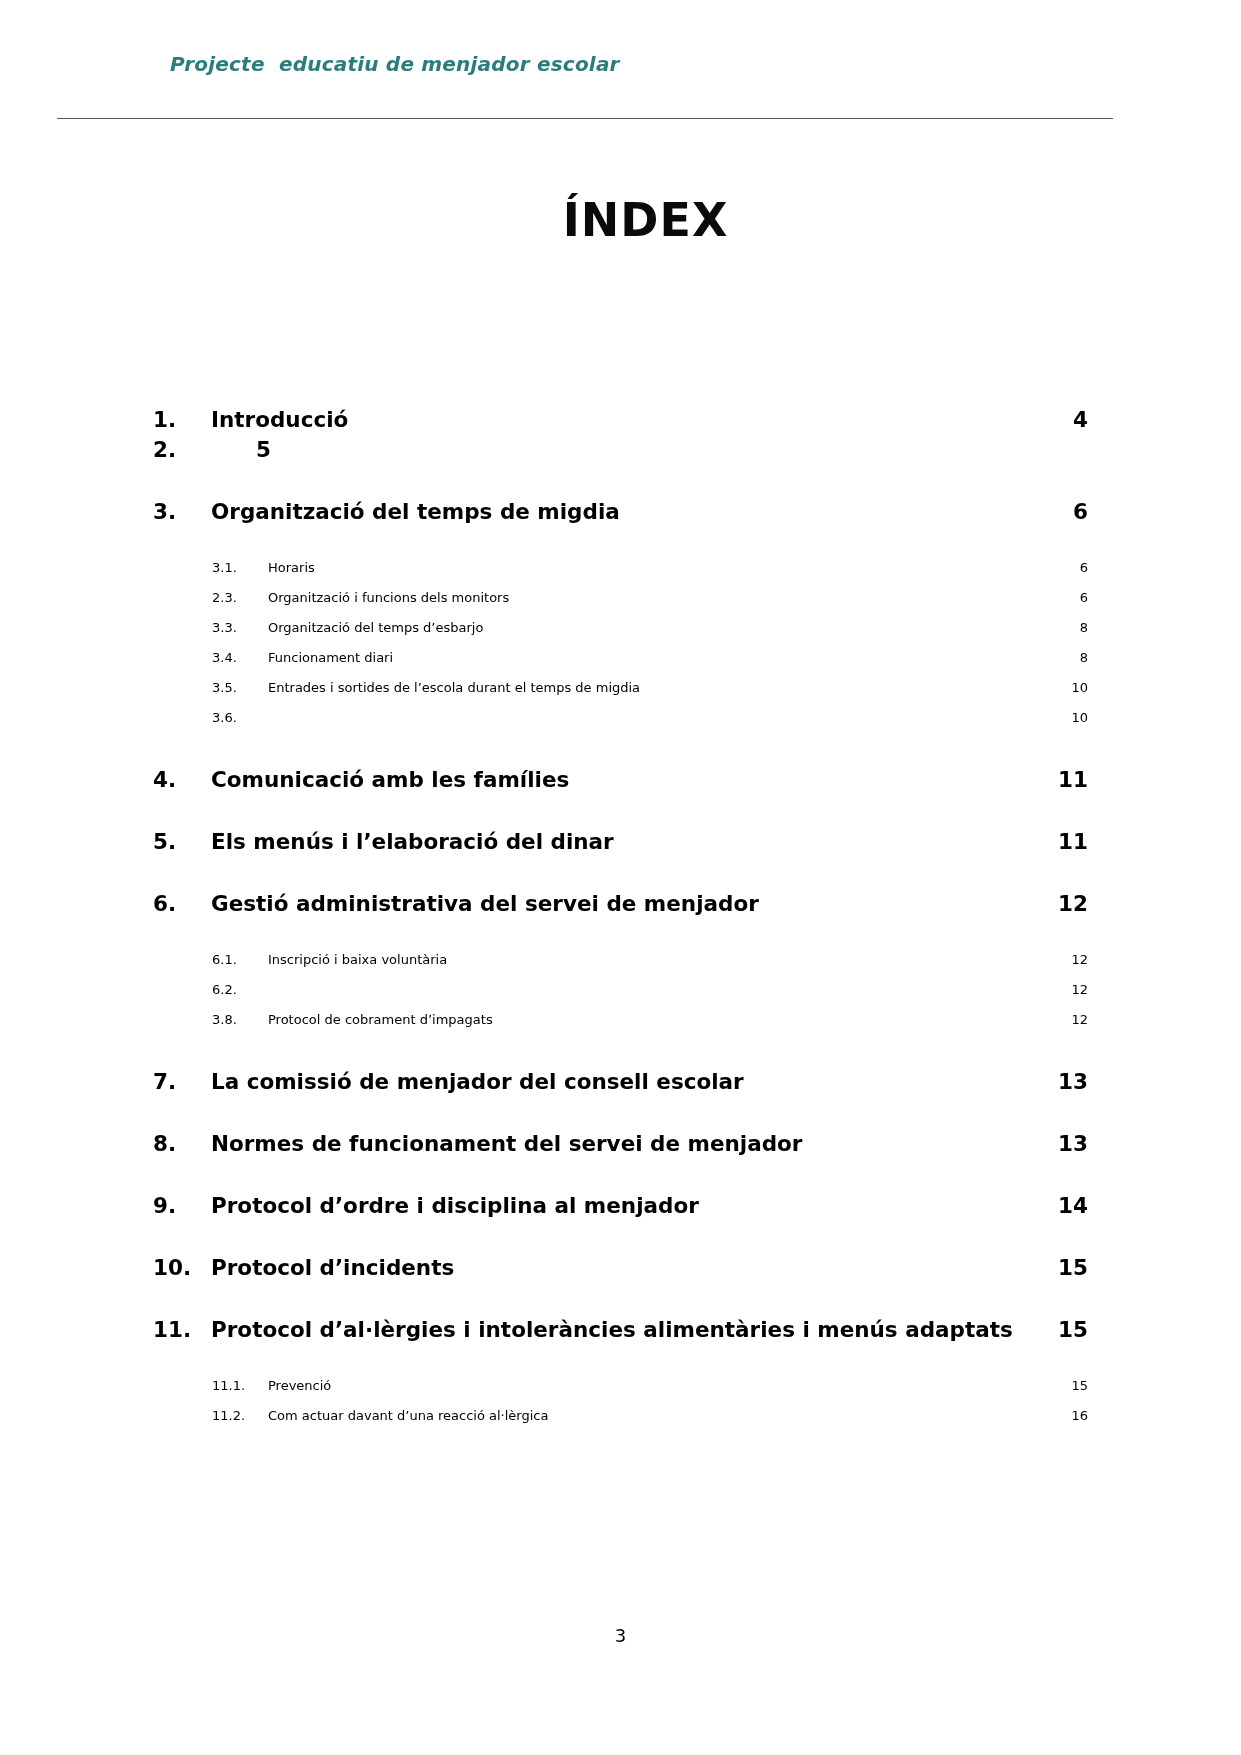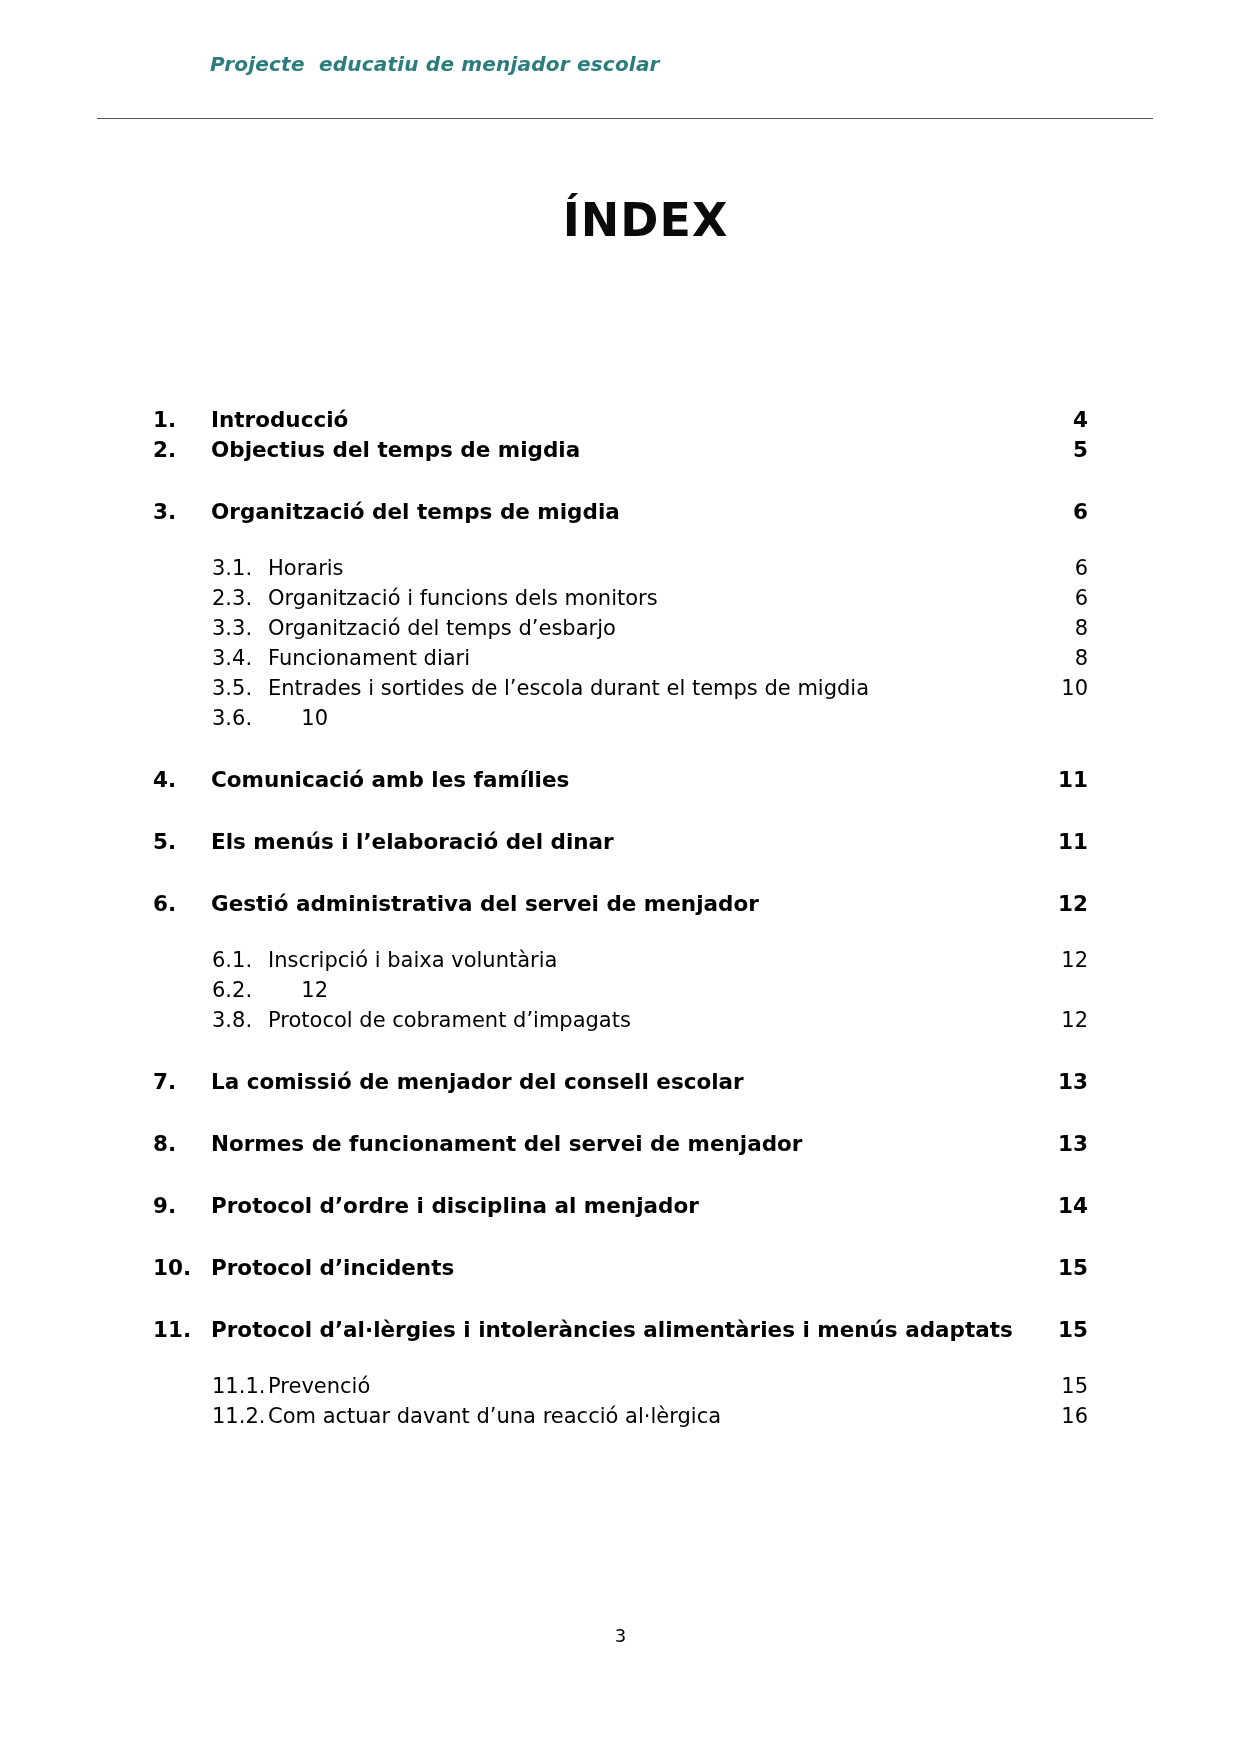"Projecte educatiu de menjador escolar" .header { margin-left: 40px -> none }
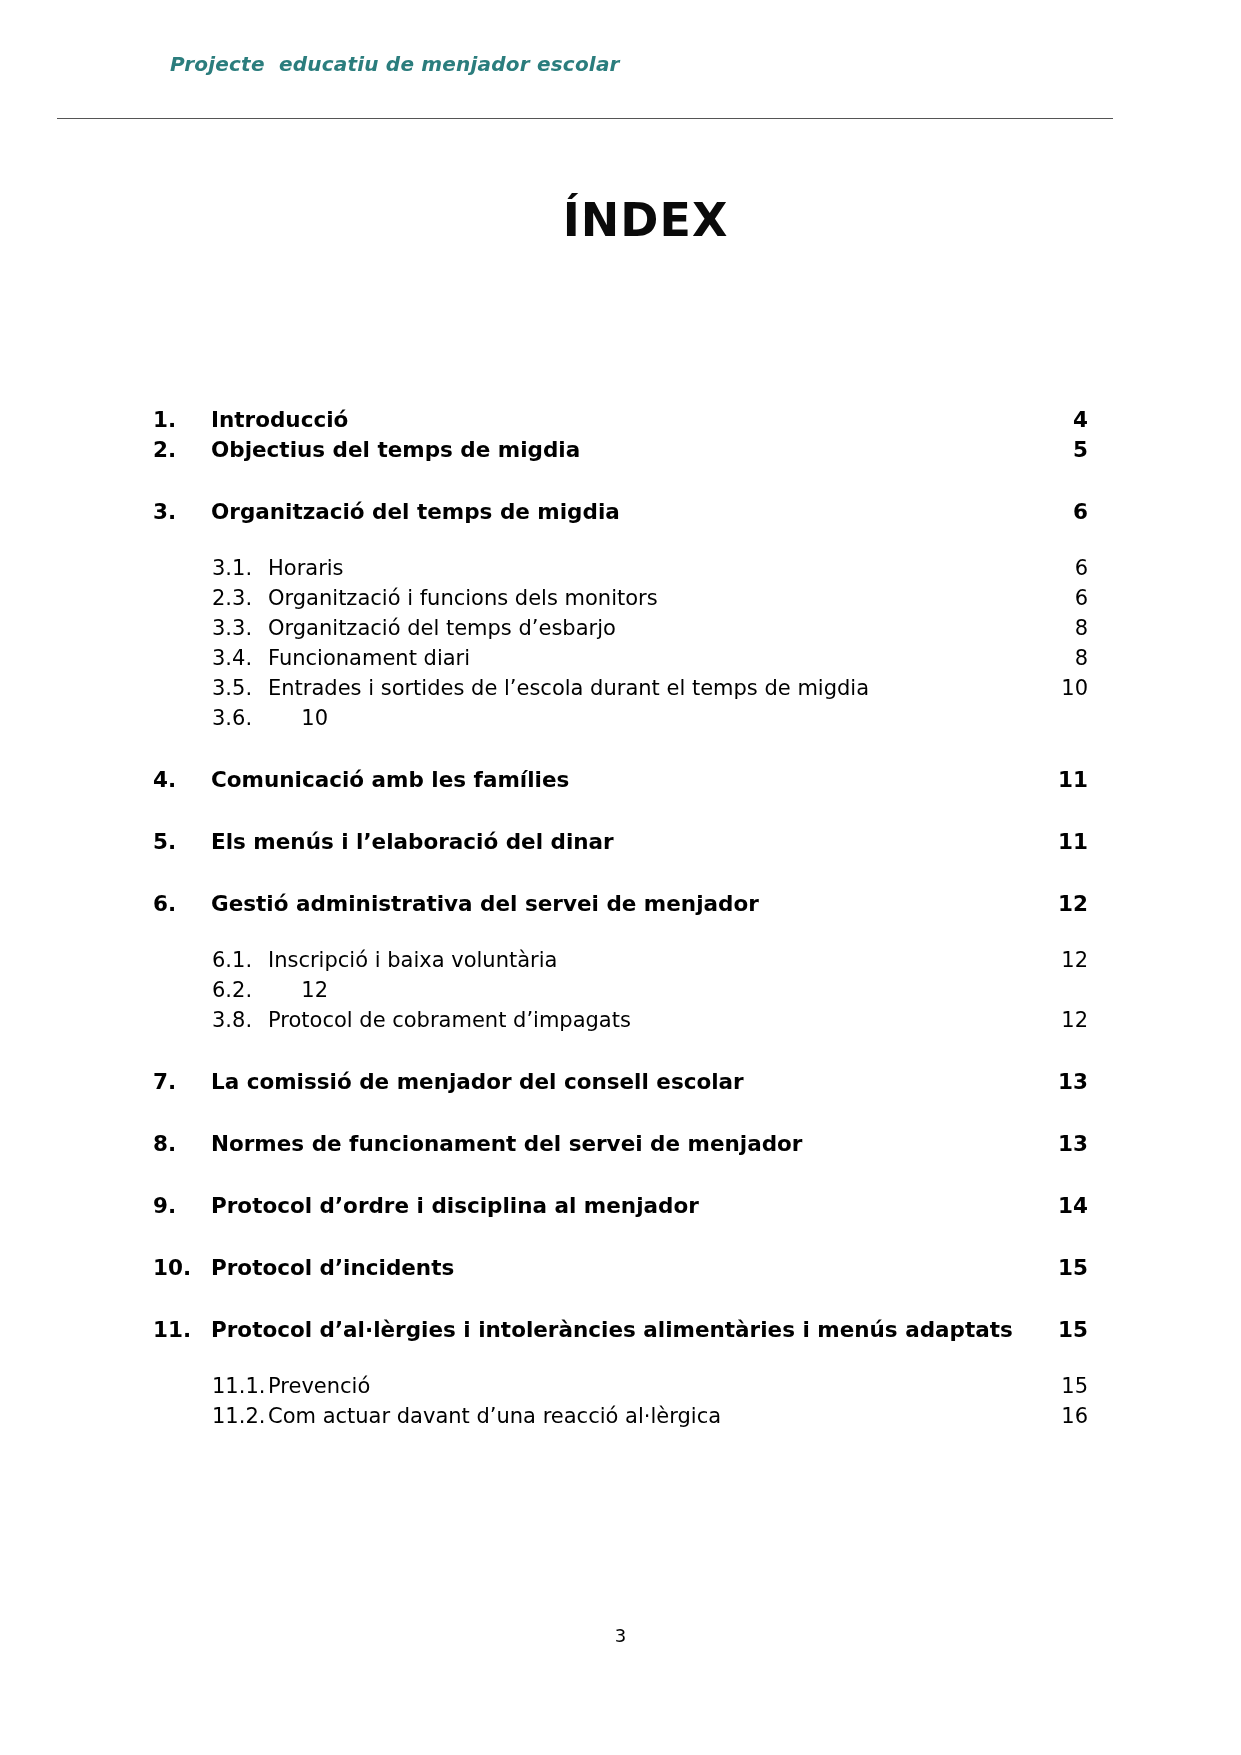"Objectius del temps de migdia" span.label { html: <span>Objectius del temps de migdia</span> -> none }
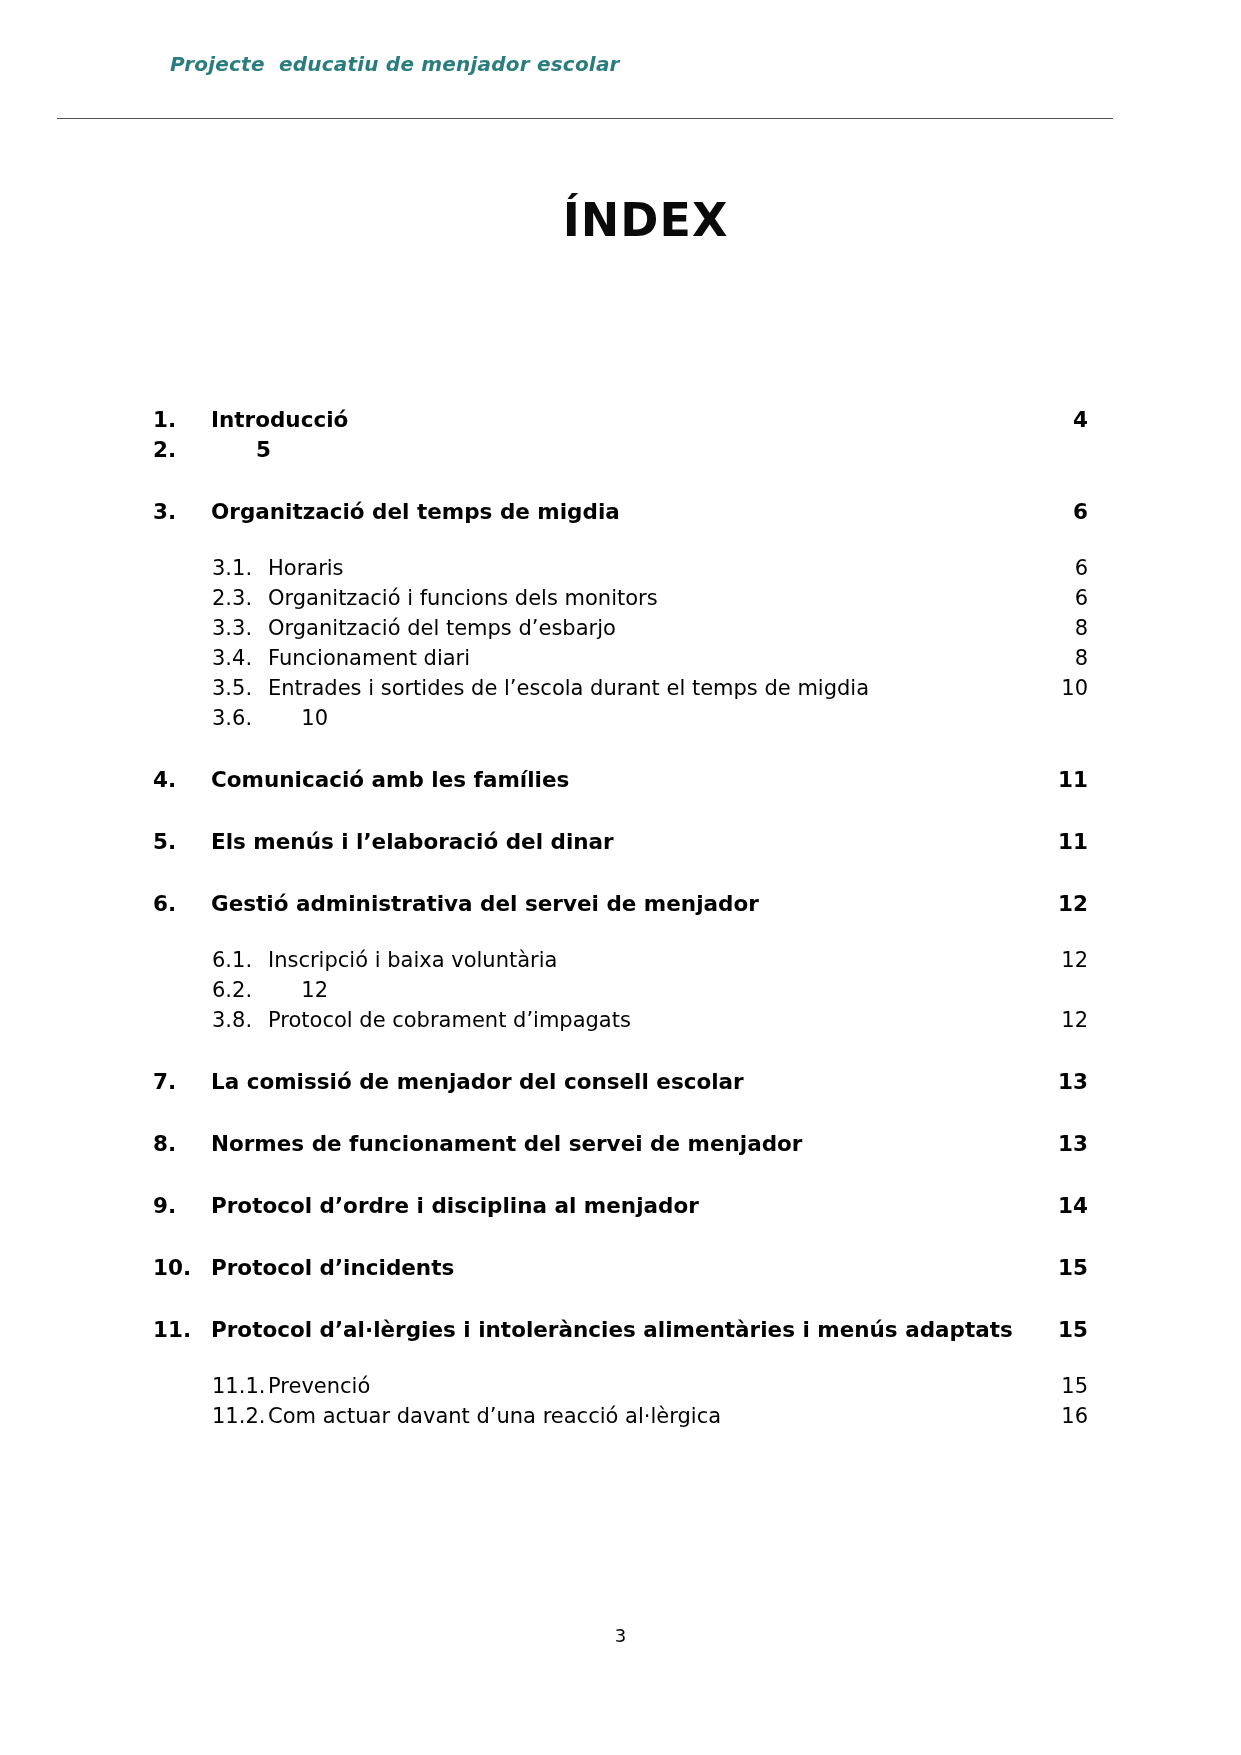"3.1." .toc-row.level2 { font-size: 21px -> 13px; justify-content: none -> space-between }
